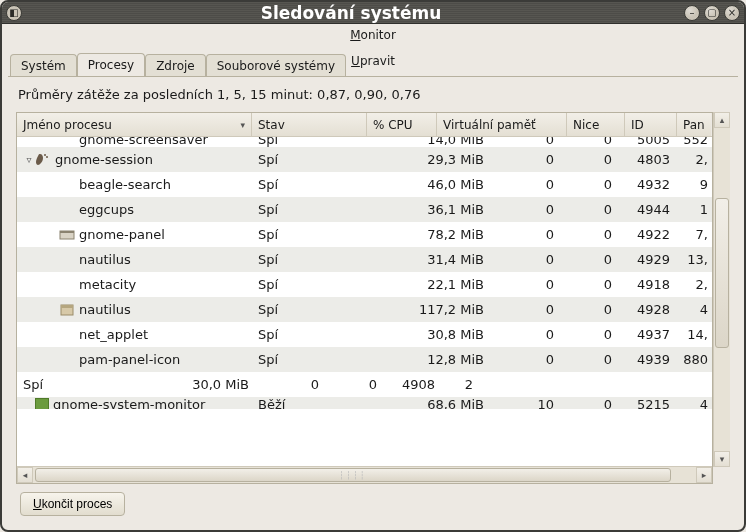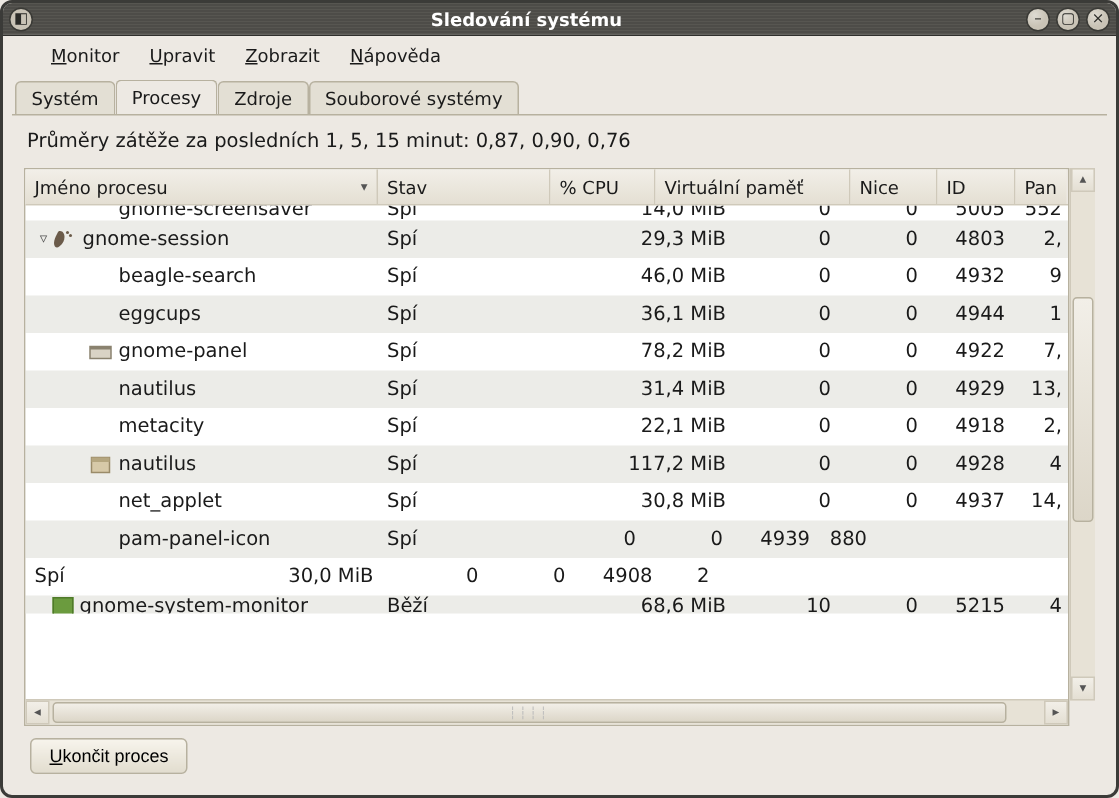"Sledování systému" .titlebar .title { font-size: 12px -> 17px }
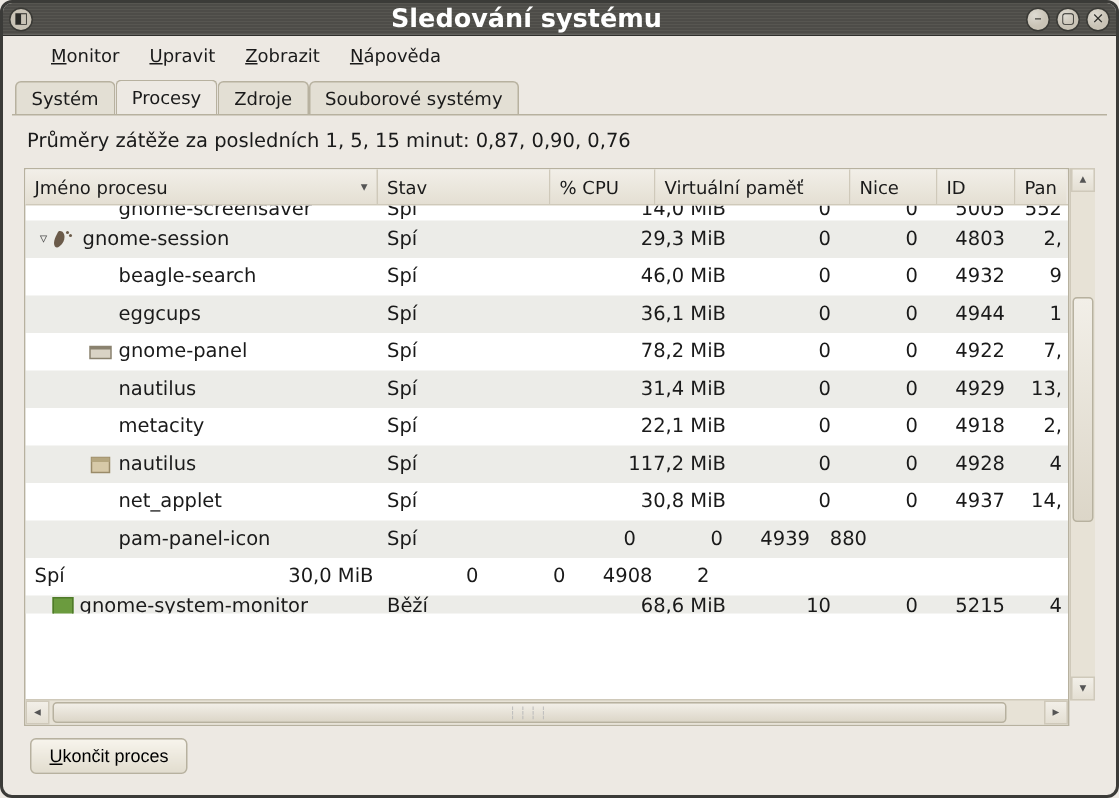"Monitor" .menubar { flex-direction: none -> column; padding: 0 24px -> 0 8px }
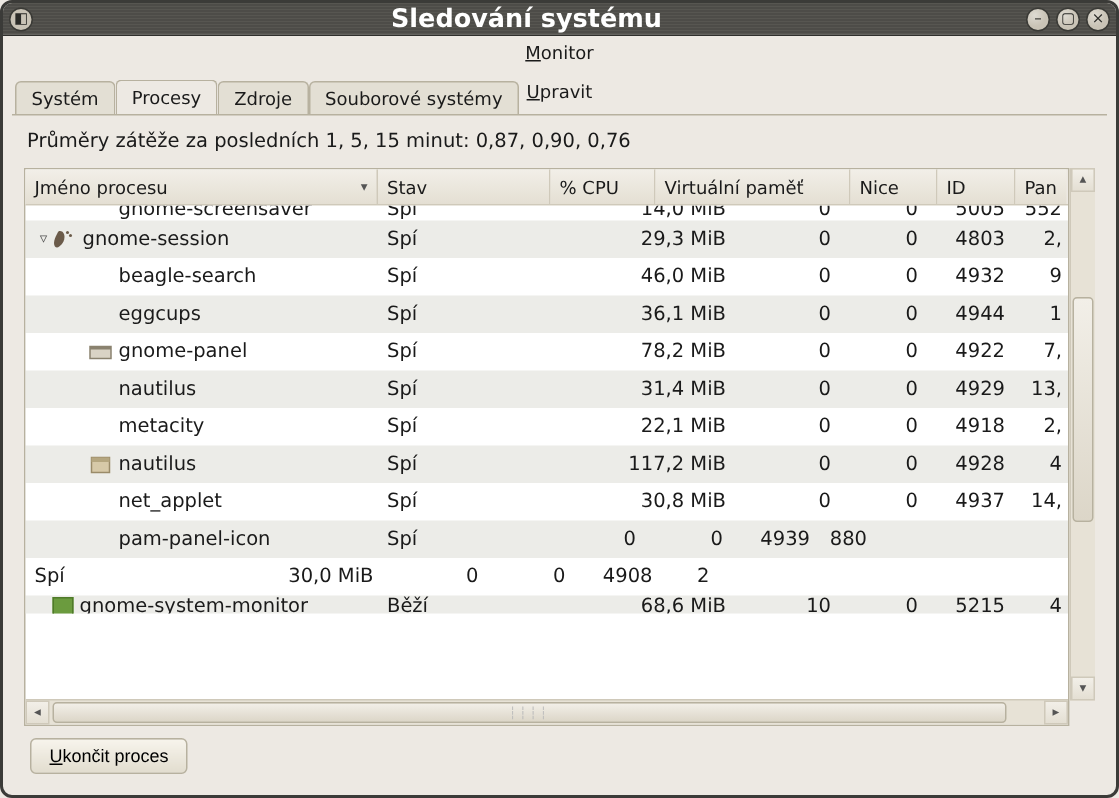"12,8 MiB" div.cell { html: none -> <div>12,8 MiB</div> }
